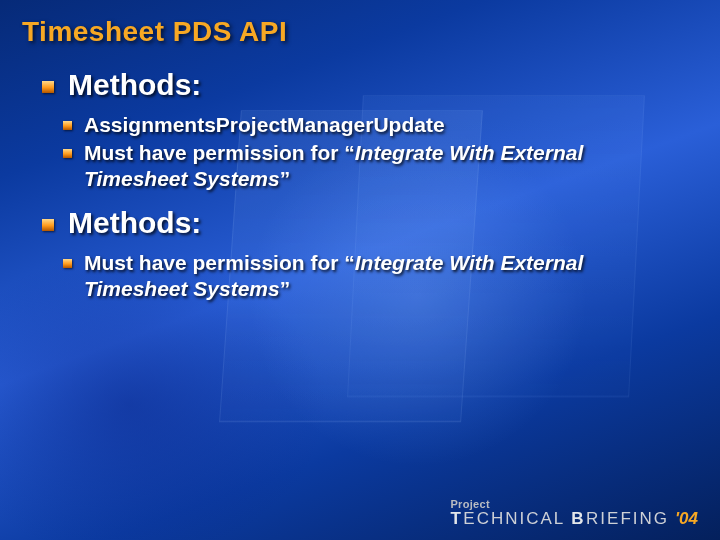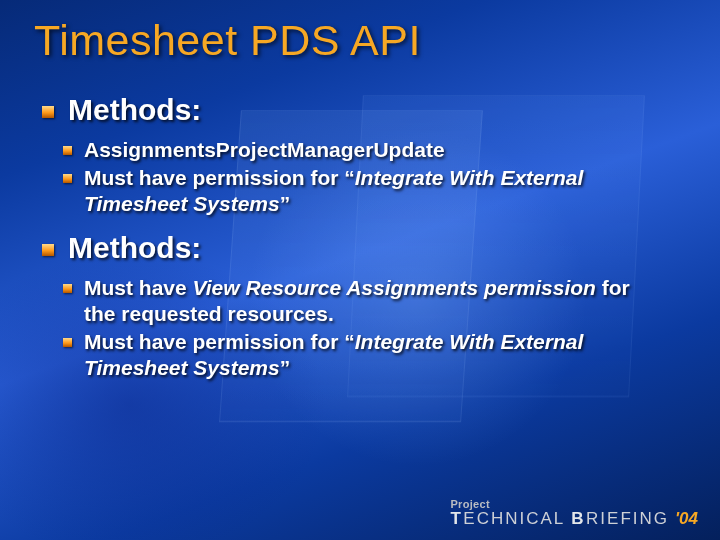"Timesheet PDS API" .title { font-size: 43px -> 28px; font-weight: normal -> bold; padding: 16px 0 0 34px -> 16px 0 0 22px }
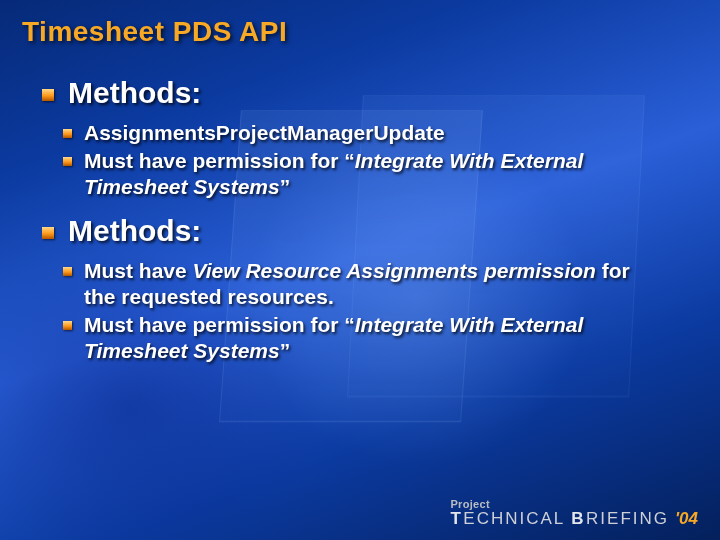"Methods:" .section { margin: 28px 0 0 0 -> 20px 0 0 0 }
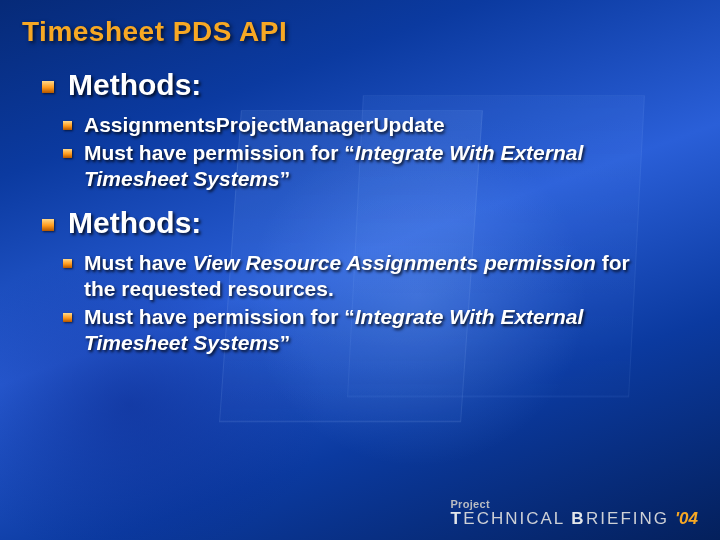"Must have View Resource Assignments" li.item { html: <li> <span></span> <span>Must have <em>View Resource Assignments permission</em> for the requested resources.</span> </li> -> none }
